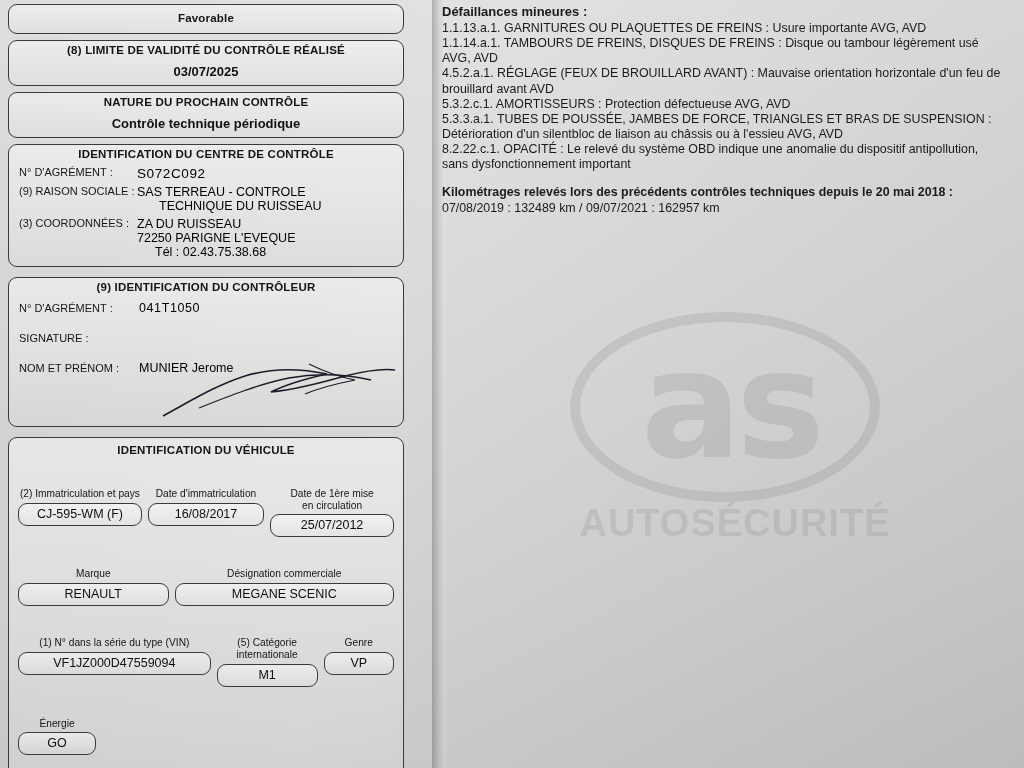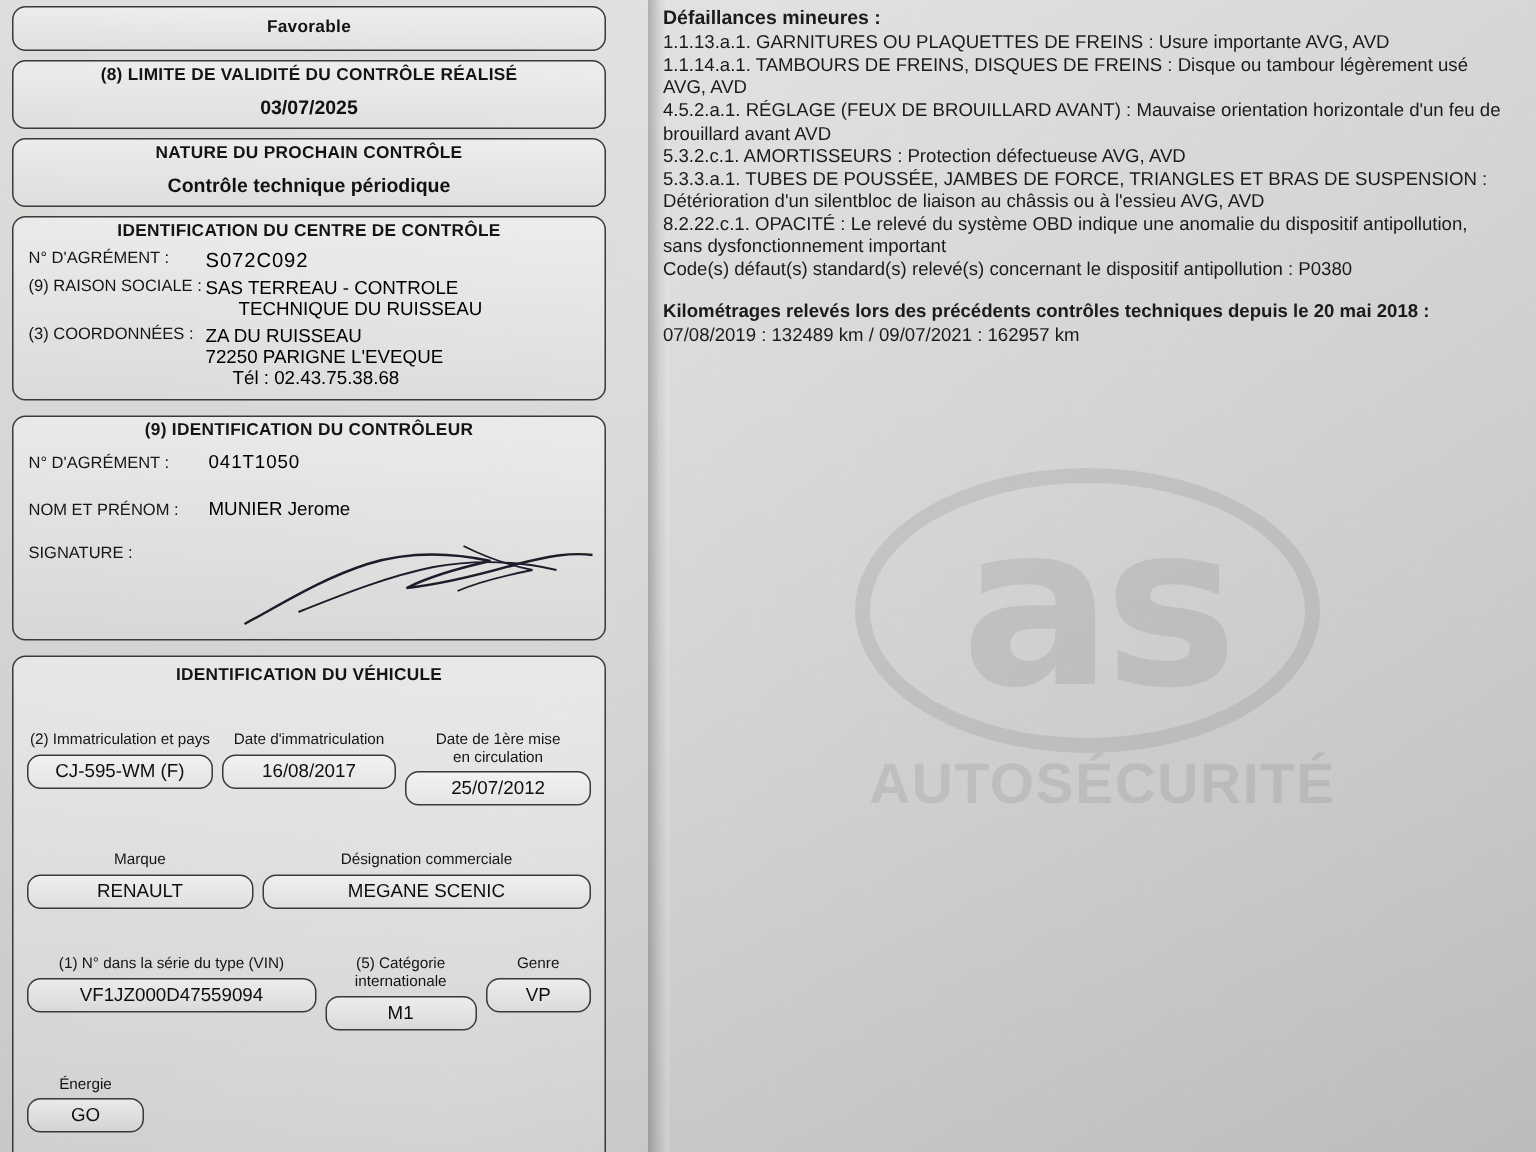"Code(s) défaut(s) standard(s) relevé(s)" div.rline { html: <div>Code(s) défaut(s) standard(s) relevé(s) concernant le dispositif antipollution : P0380</div> -> none }
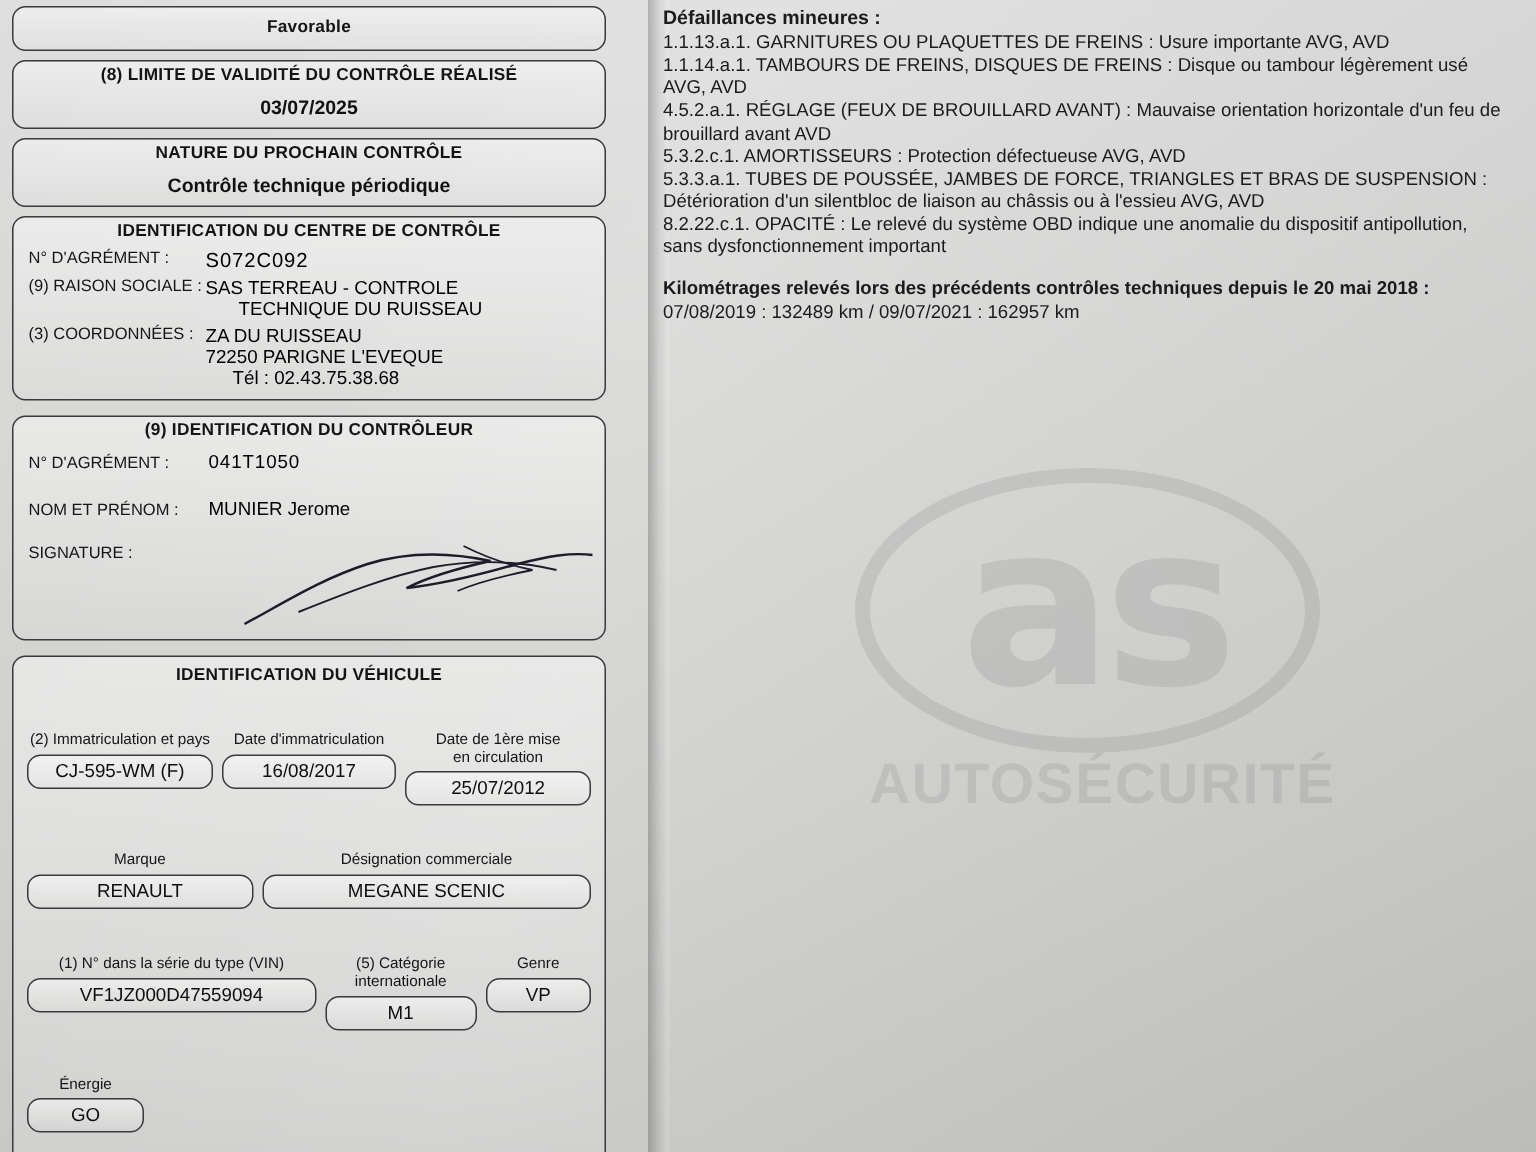"NOM ET PRÉNOM :" div.line { order: before "SIGNATURE :" -> after "SIGNATURE :" }
